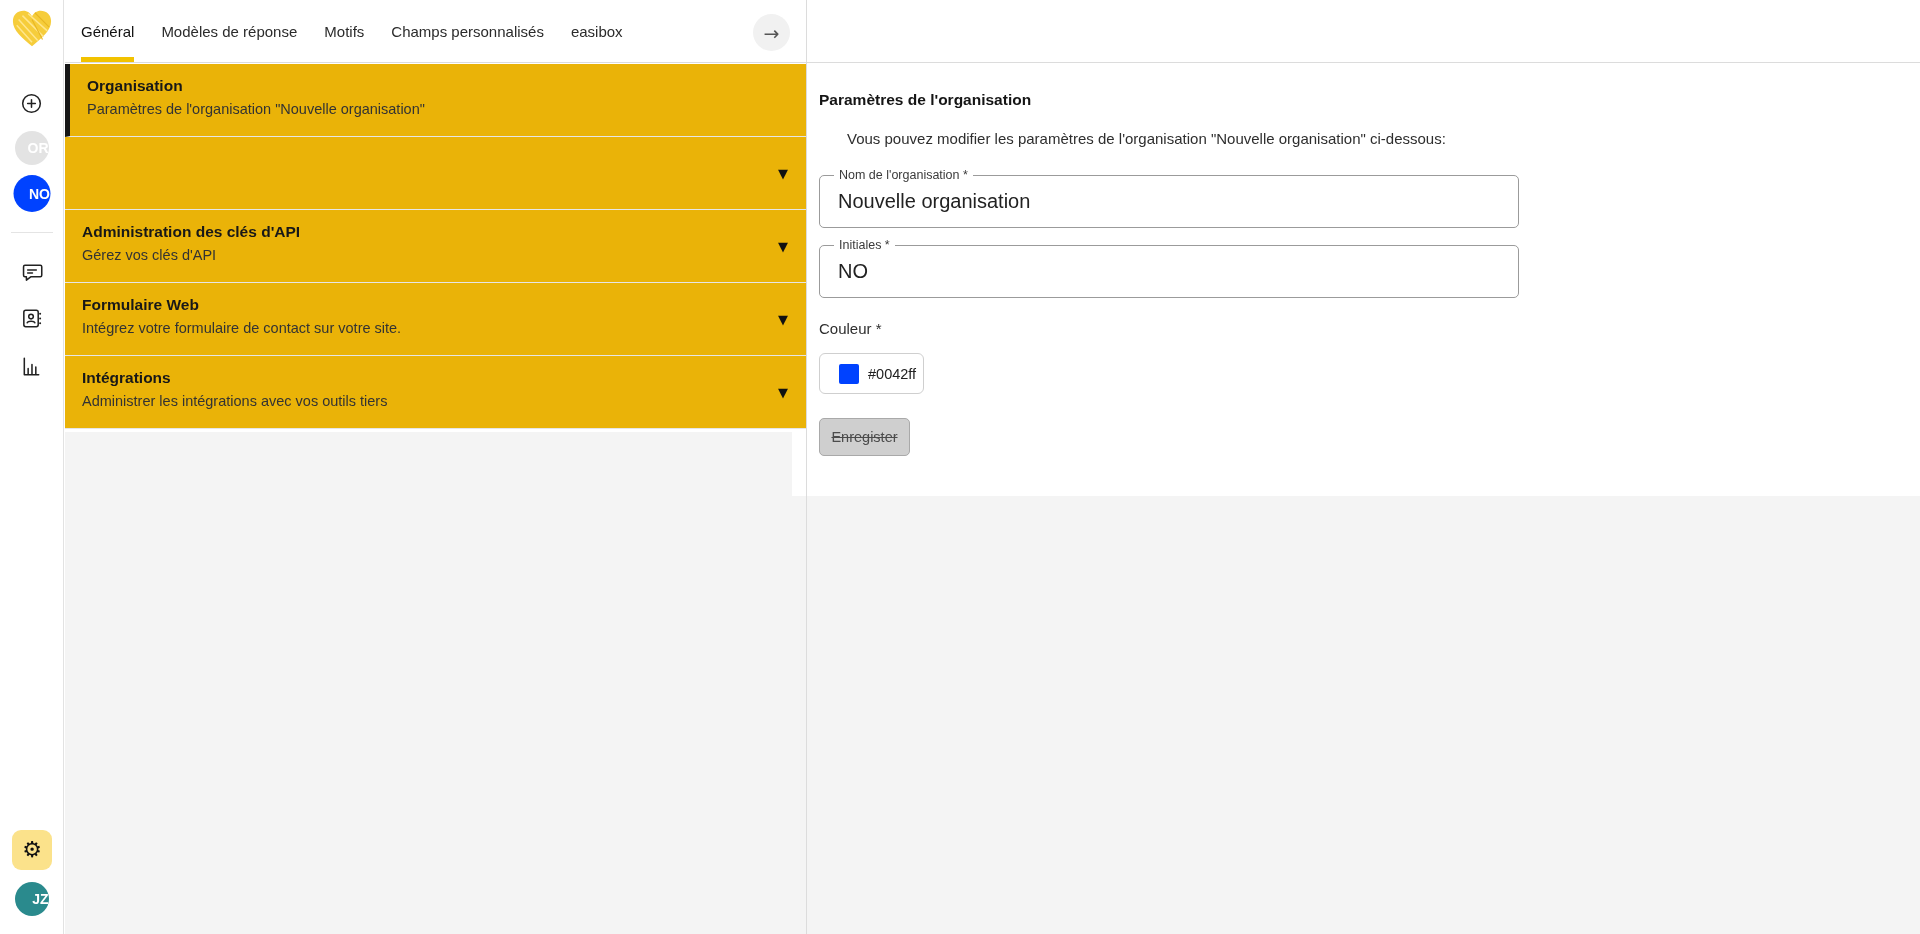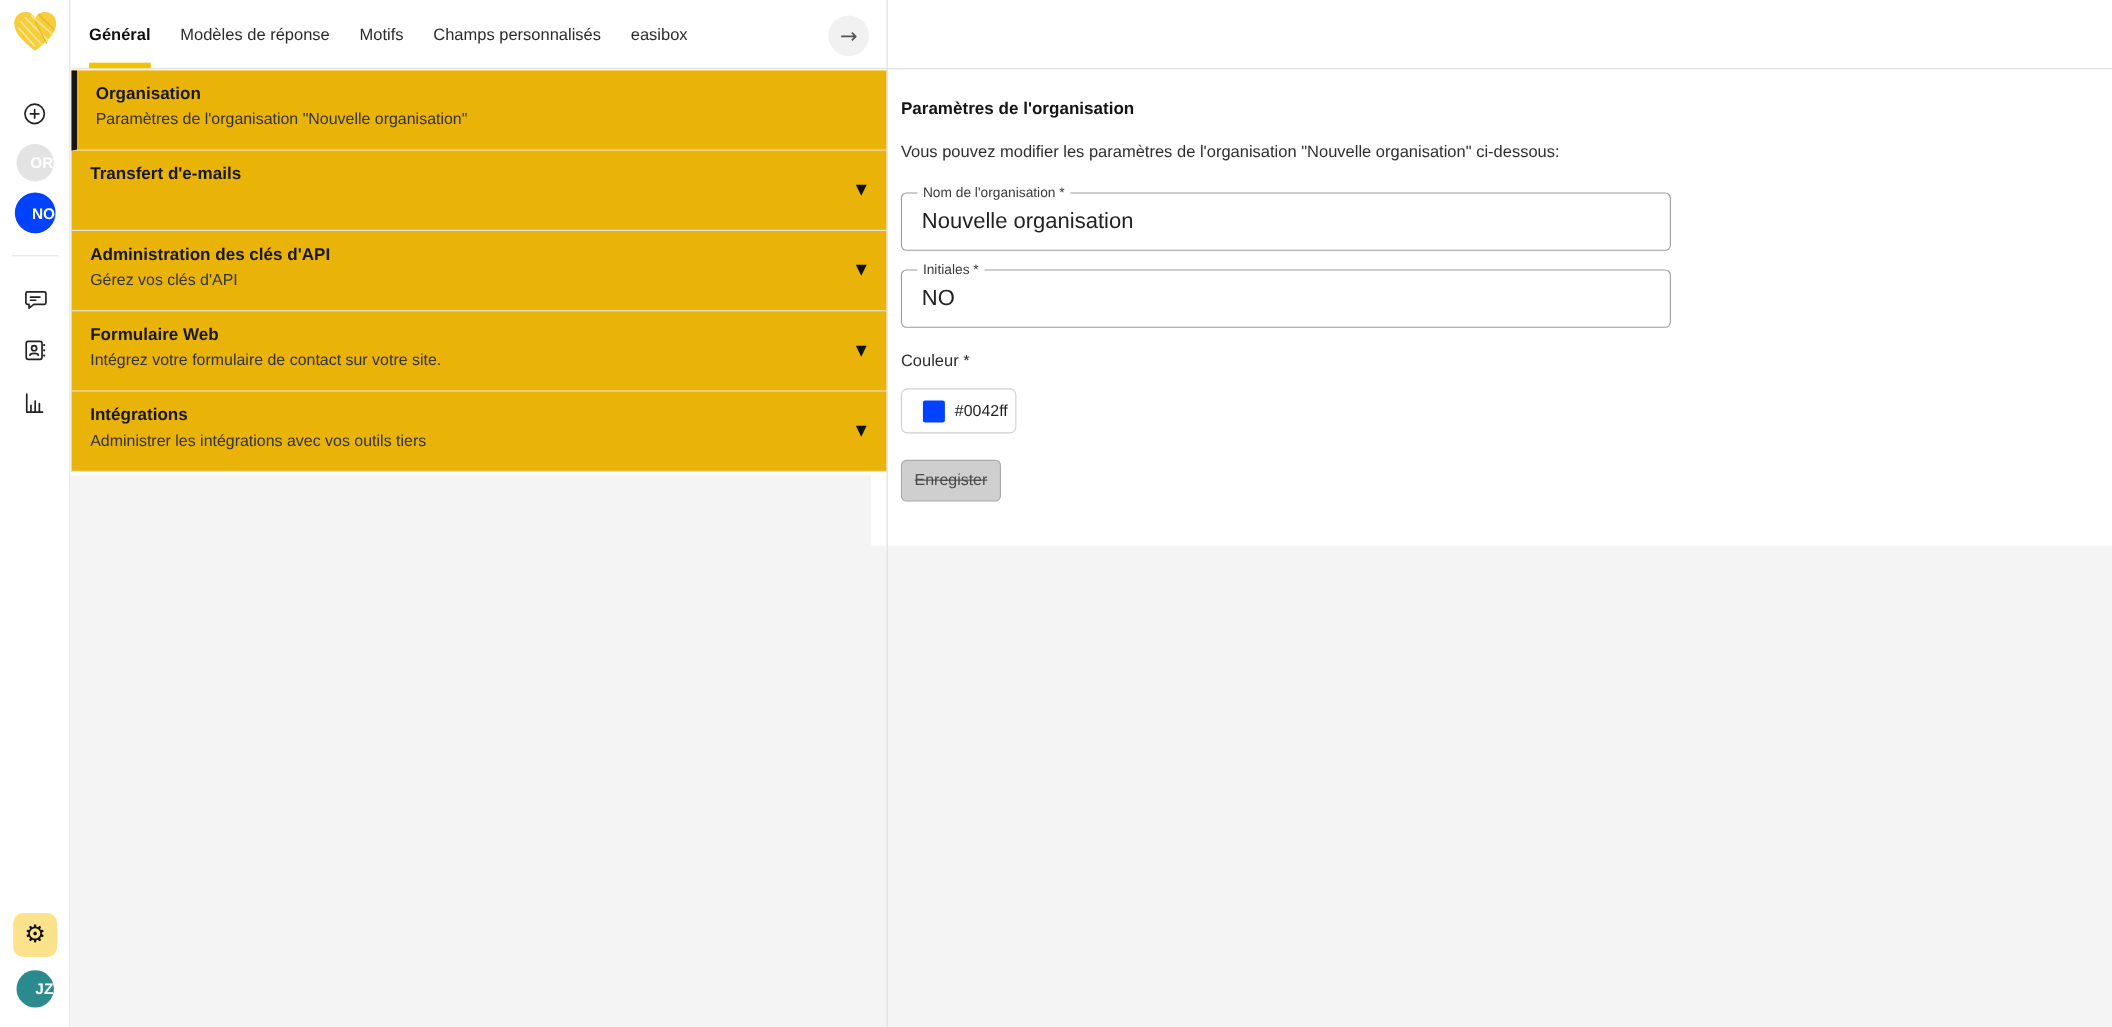"Général" .tab.active { font-weight: 700 -> 400 }
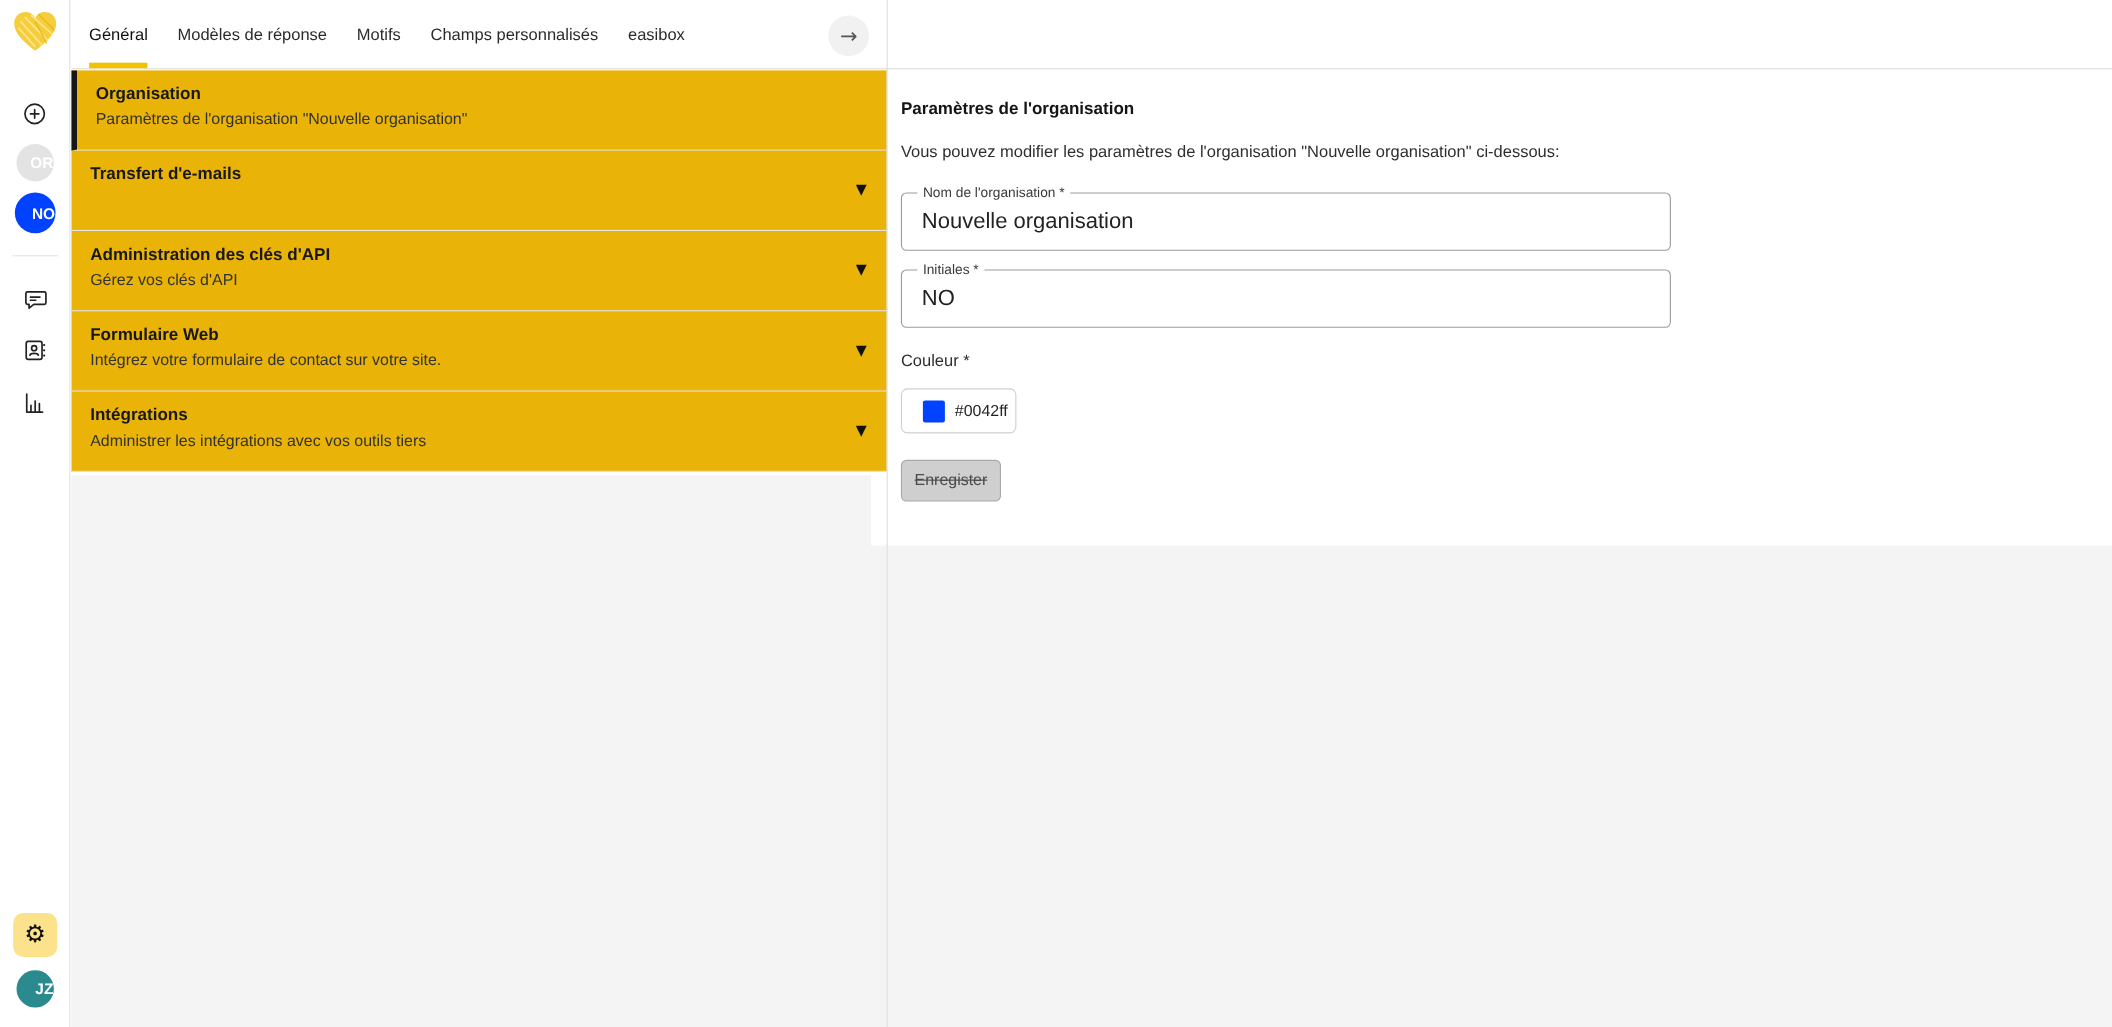"Vous pouvez modifier les paramètres" .content-desc { margin-left: none -> 28px }
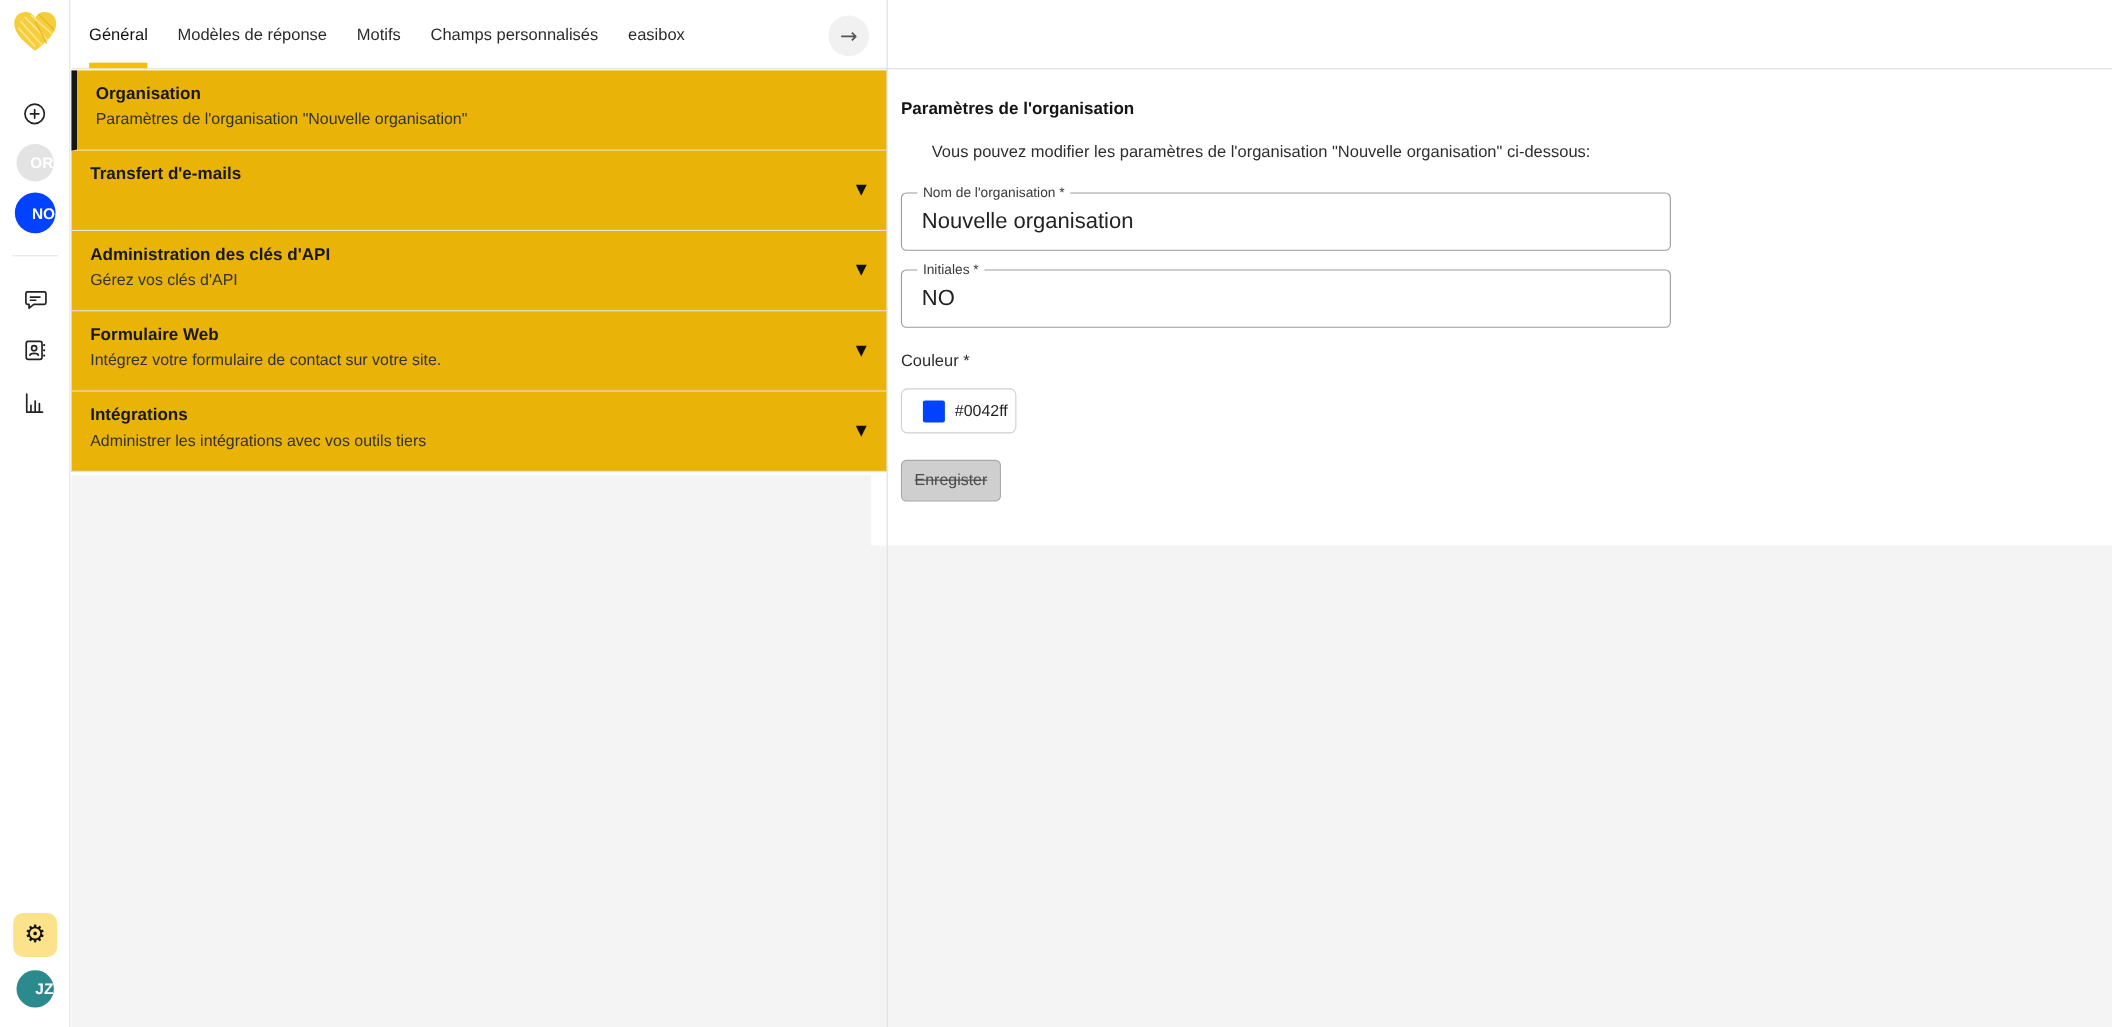"Transfert d'e-mails" div.item-title { html: <div>Transfert d'e-mails</div> -> none }
